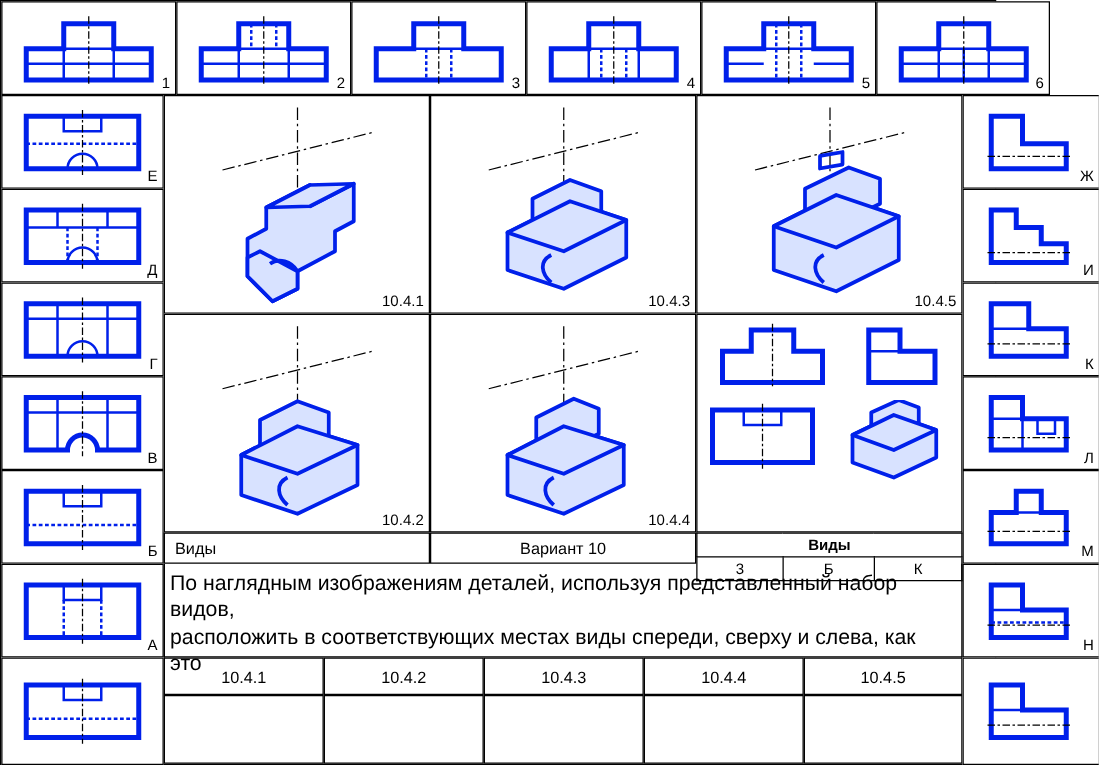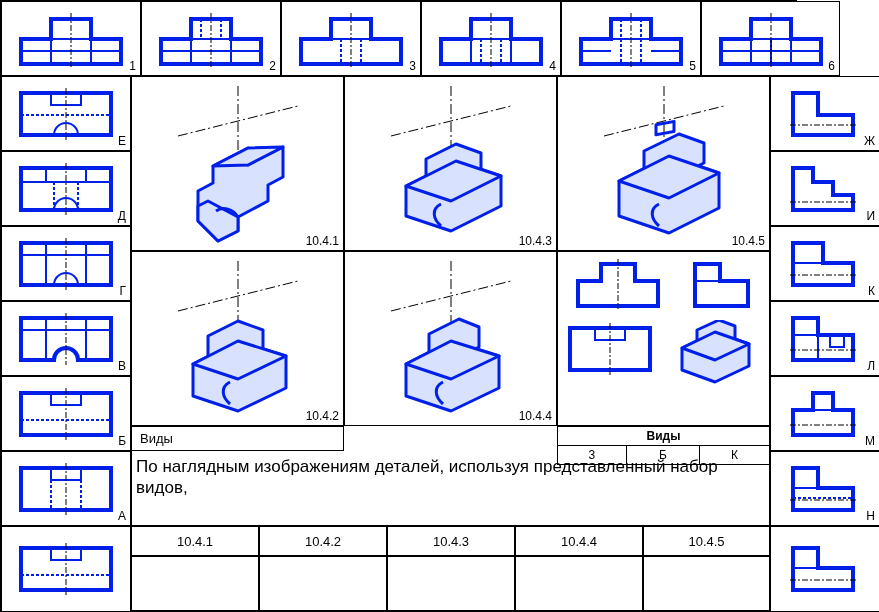"Вариант 10" div.bottom-cell { html: none -> <div> <span>Вариант 10</span> </div> }
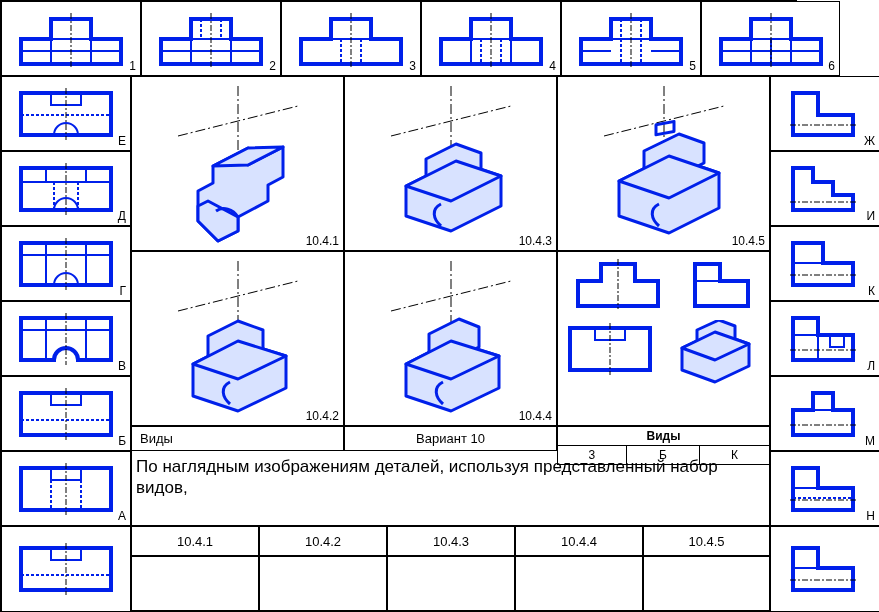"расположить в соответствующих местах" div { html: none -> <div>расположить в соответствующих местах виды спереди, сверху и слева, как это</div> }
